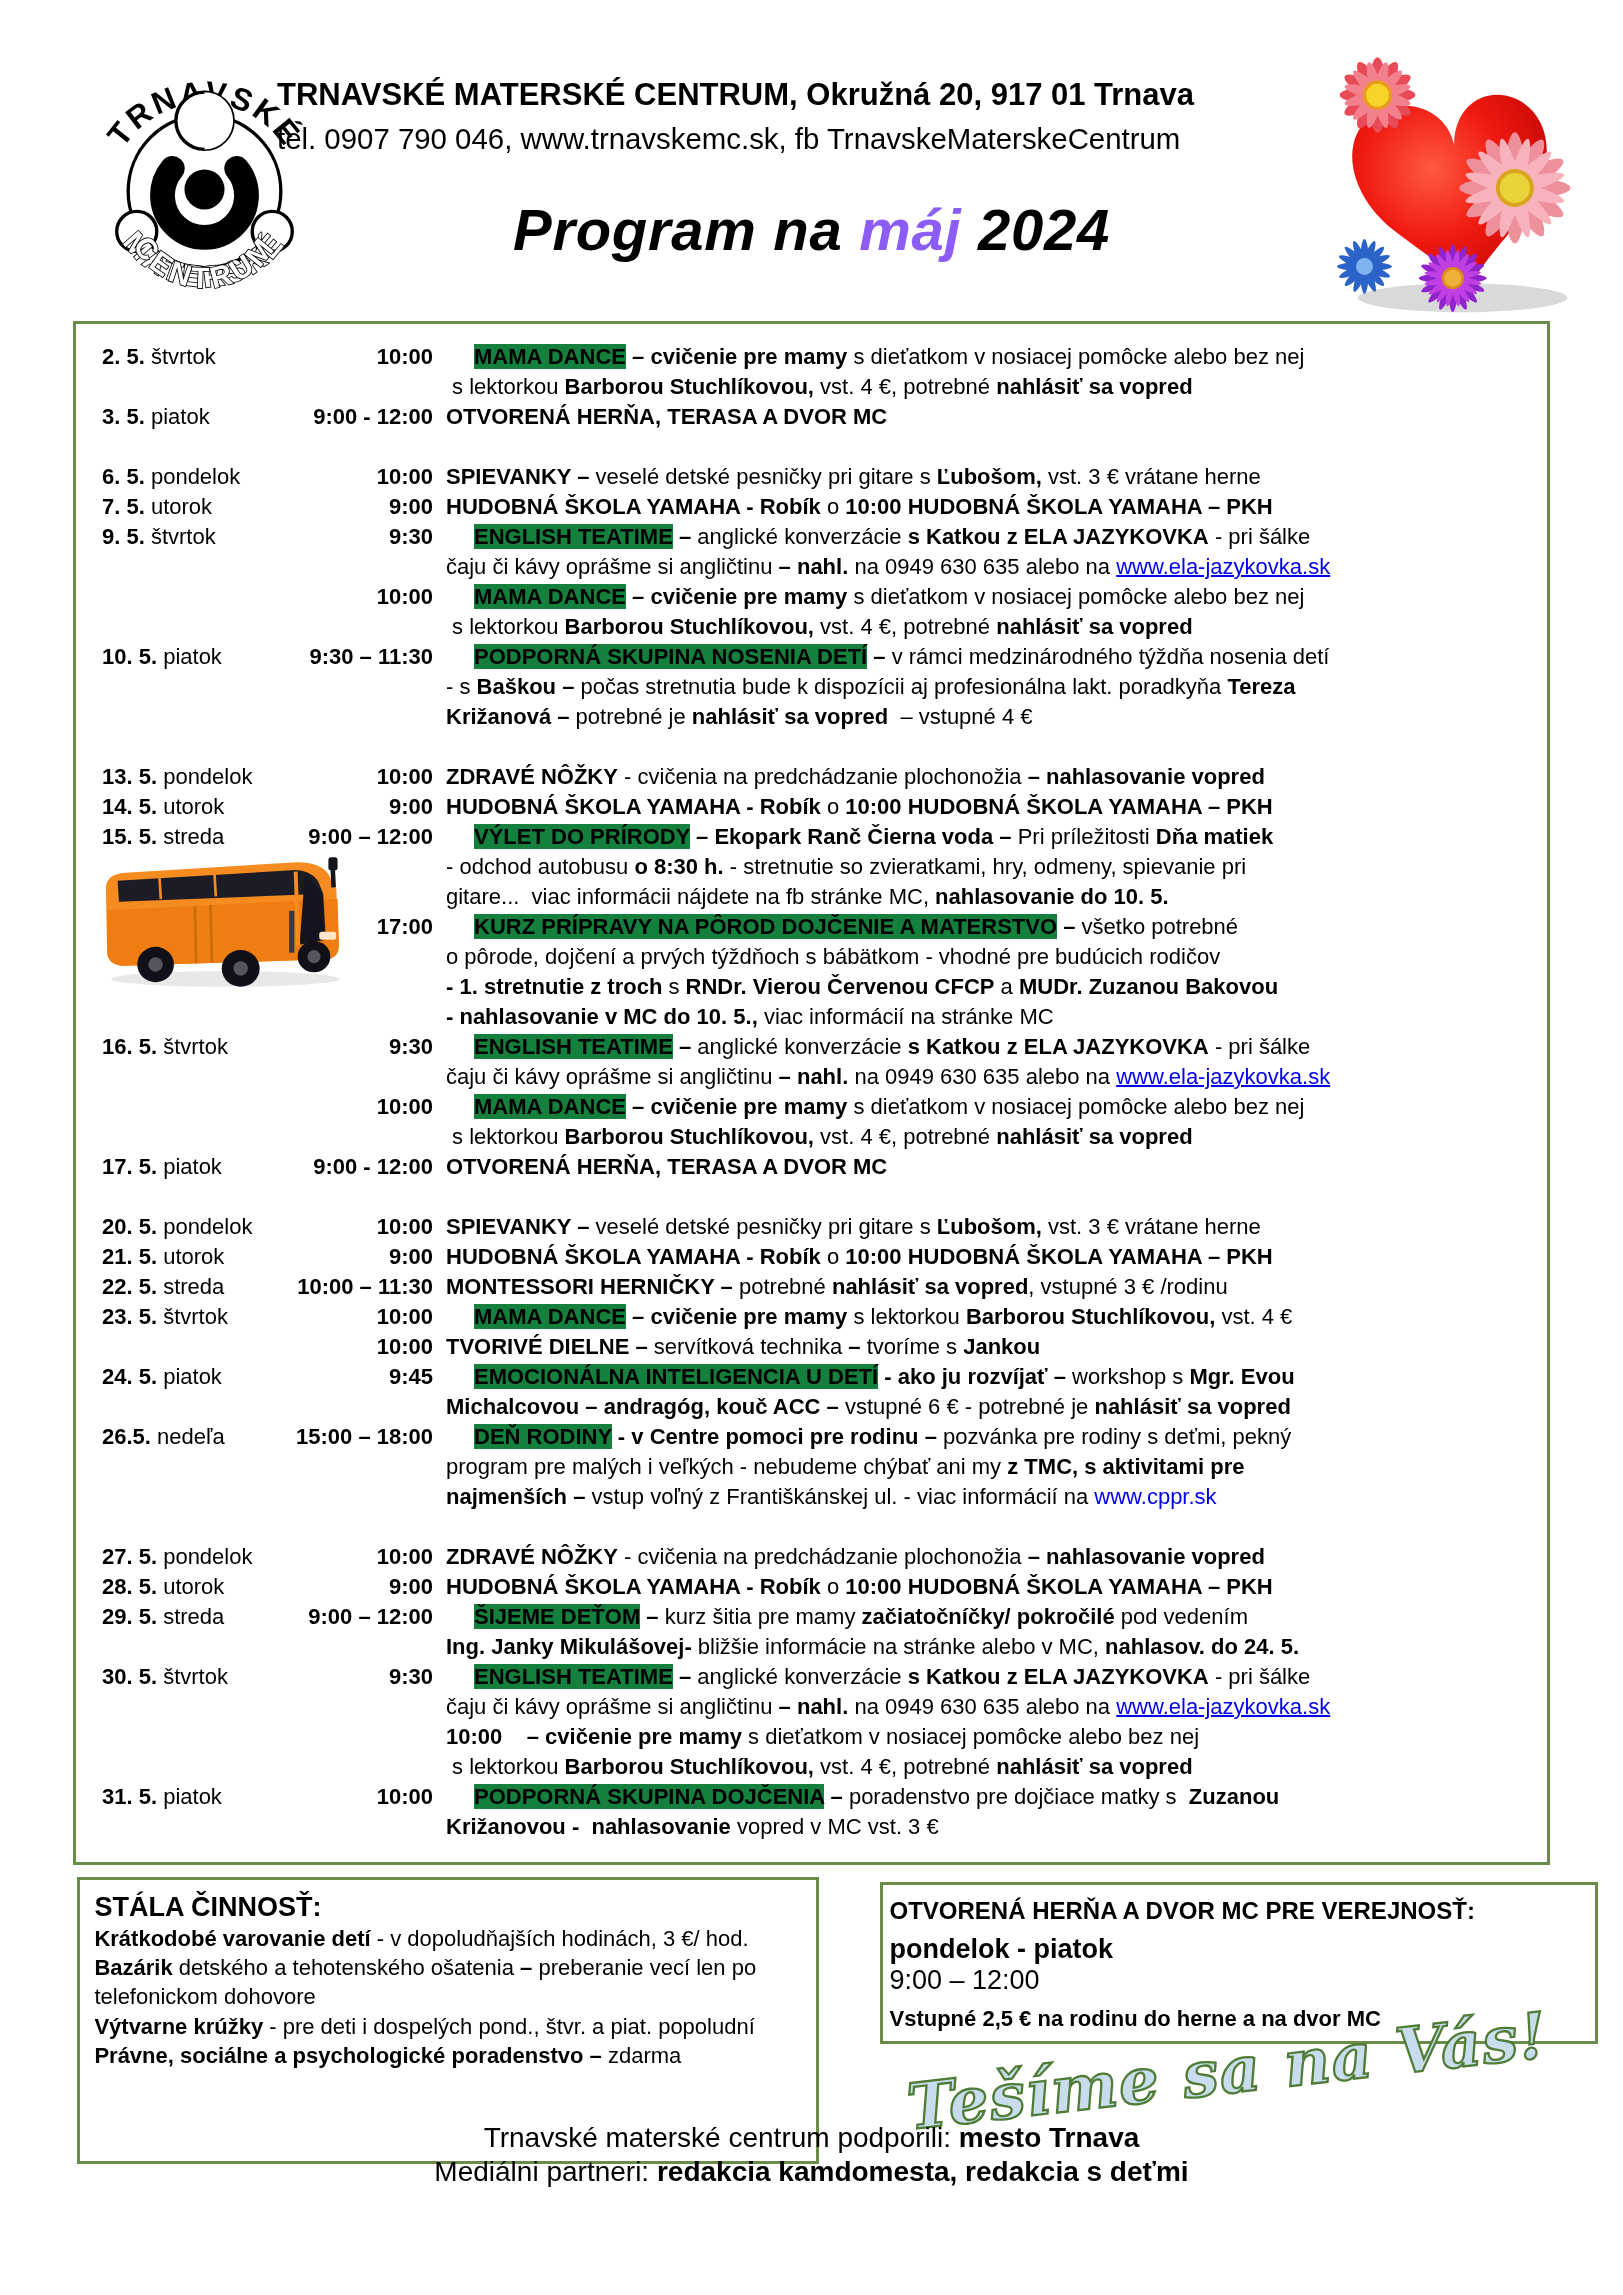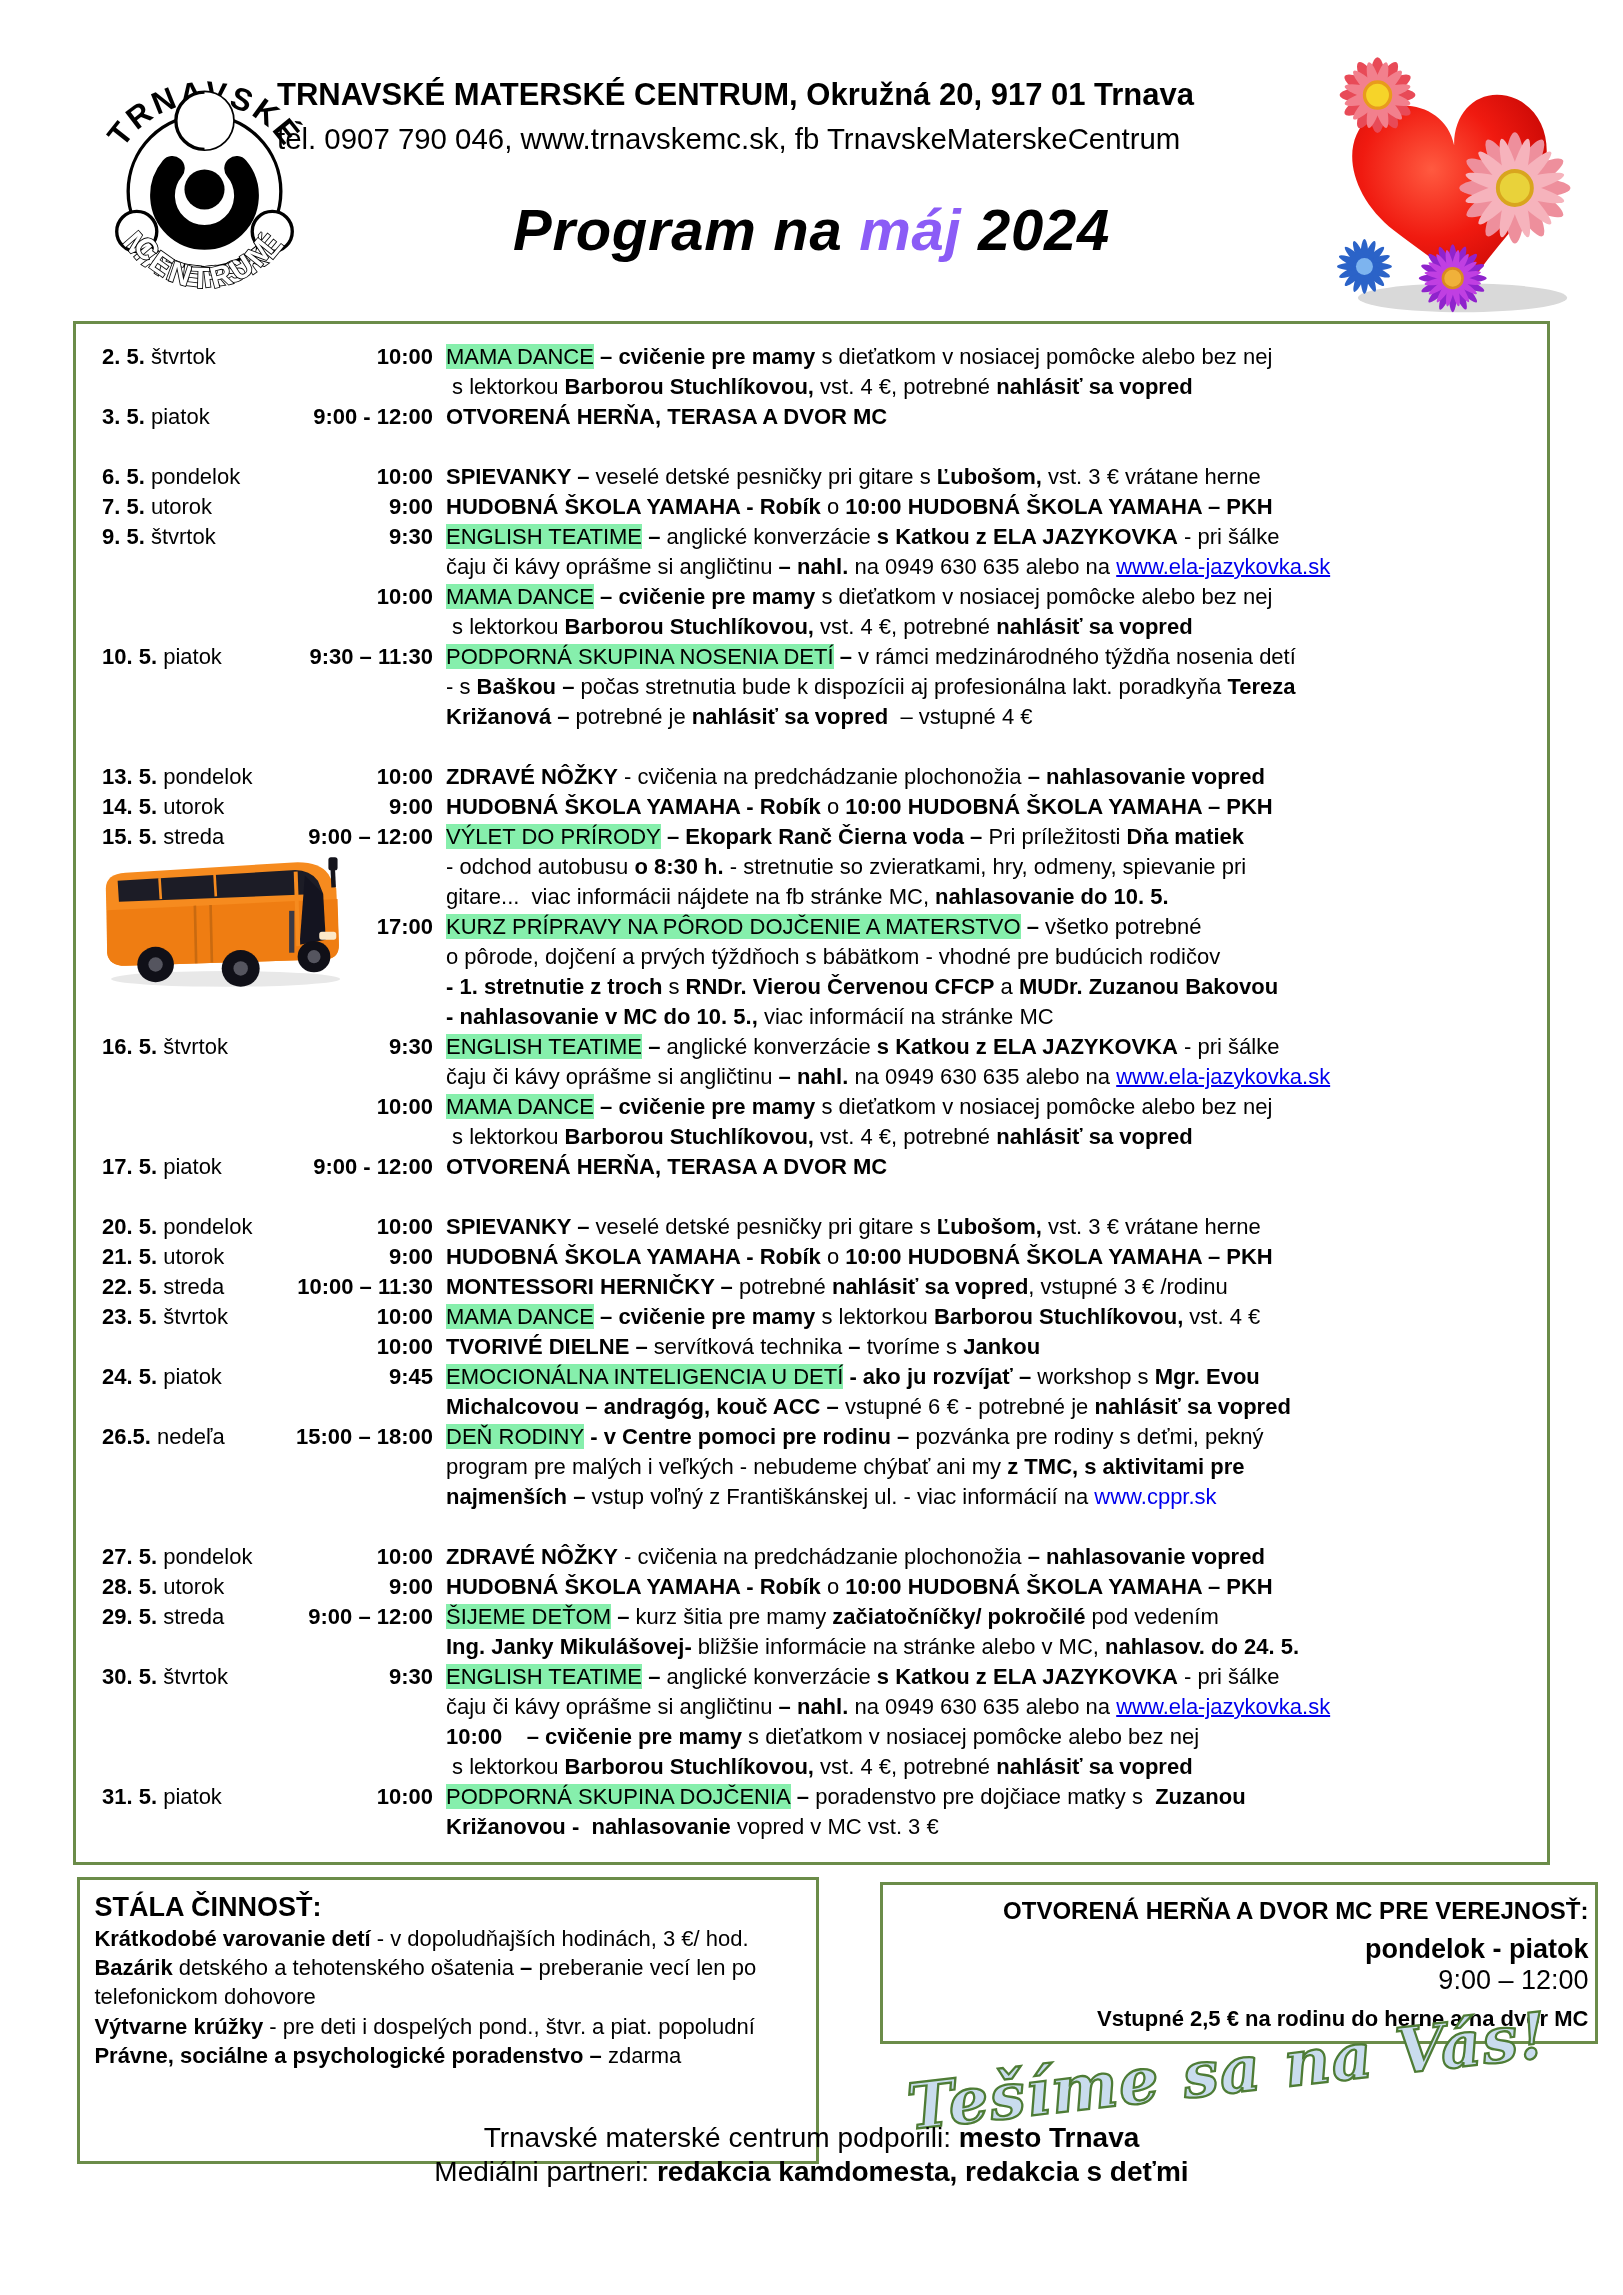"MAMA DANCE" .s-h { background: #86efac -> #15803d; font-weight: normal -> bold; margin-left: none -> 28px }
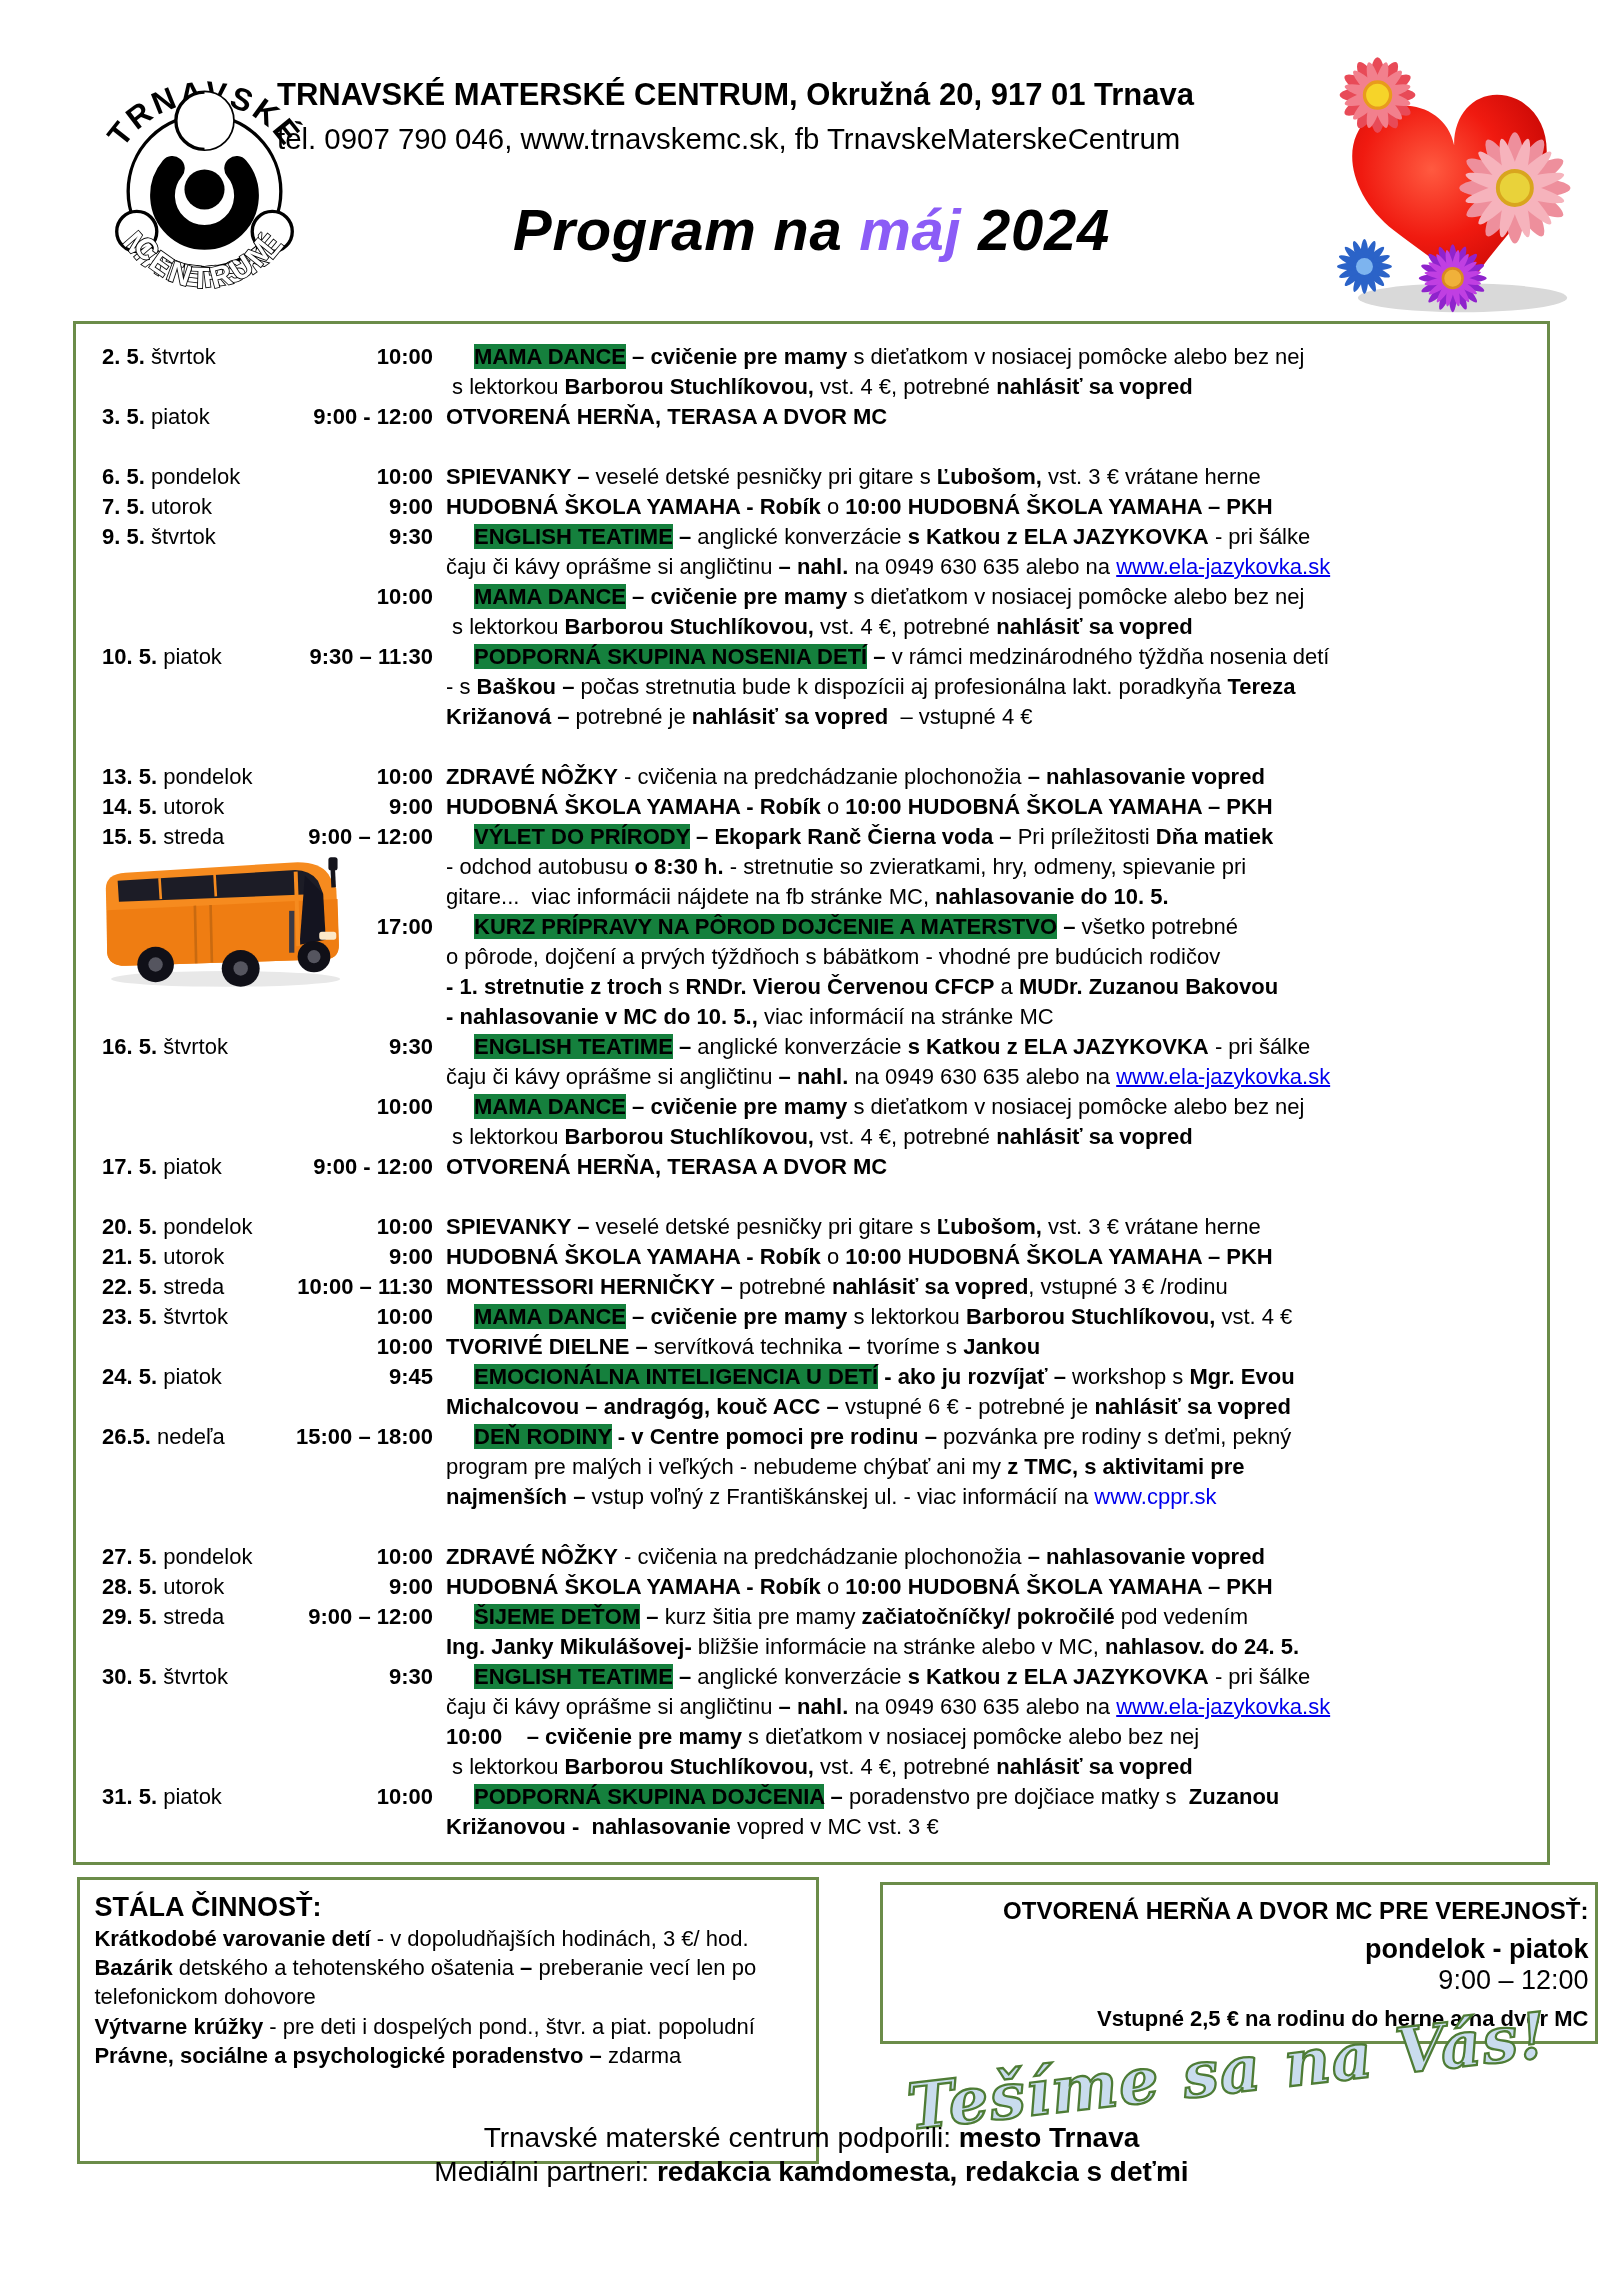"OTVORENÁ HERŇA A DVOR MC" .box-right { text-align: right -> left }
